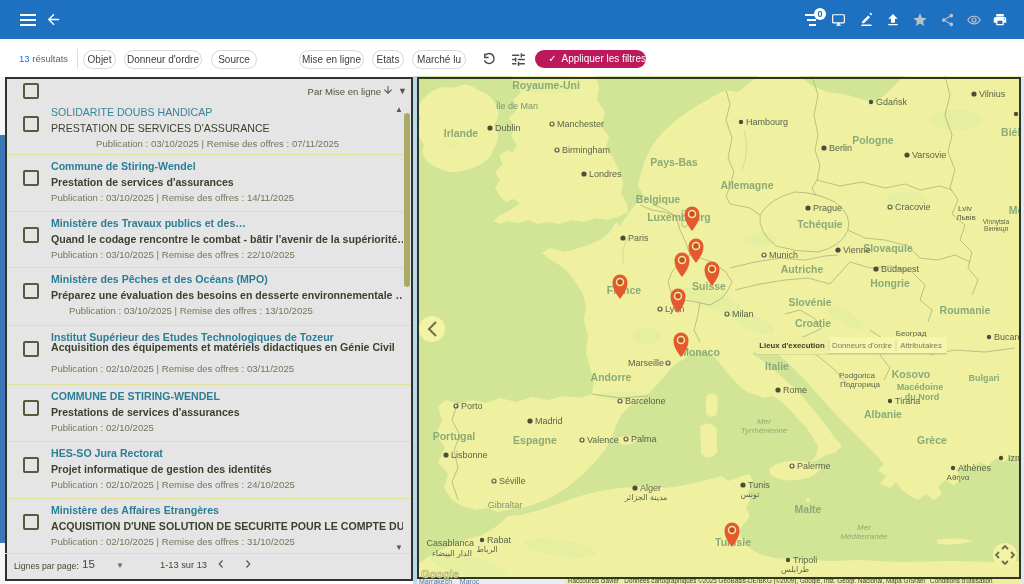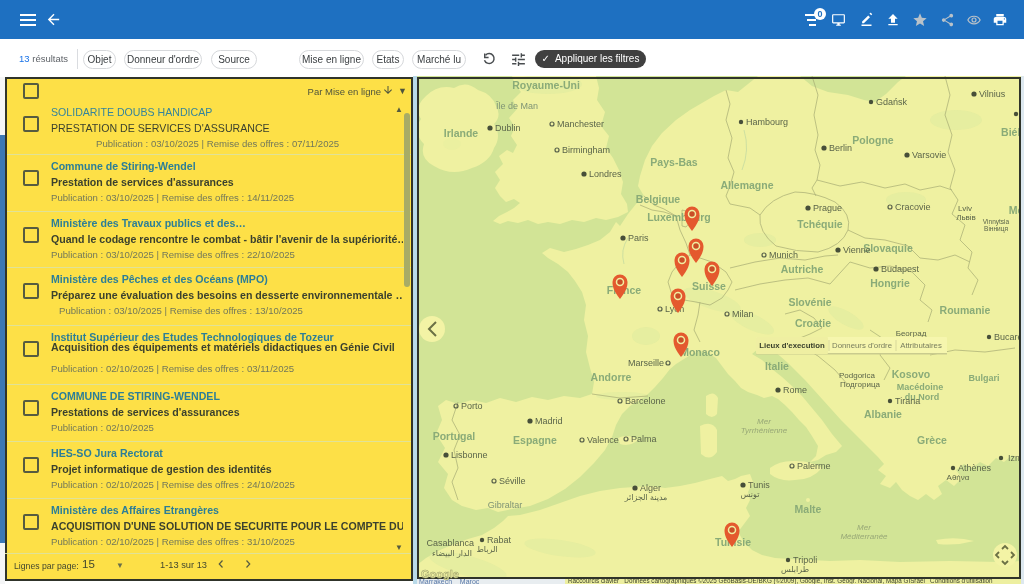"✓ Appliquer les filtres" #applybtn { background: #404040 -> #be185d; text-align: center -> right }
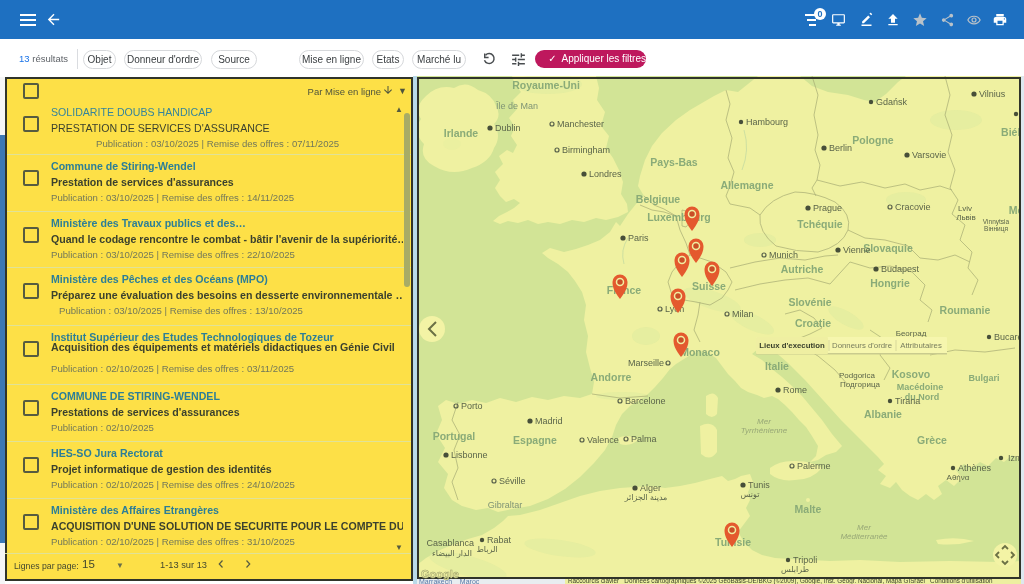"Par Mise en ligne" #listpanel { background: #fde047 -> #e5e5e5 }
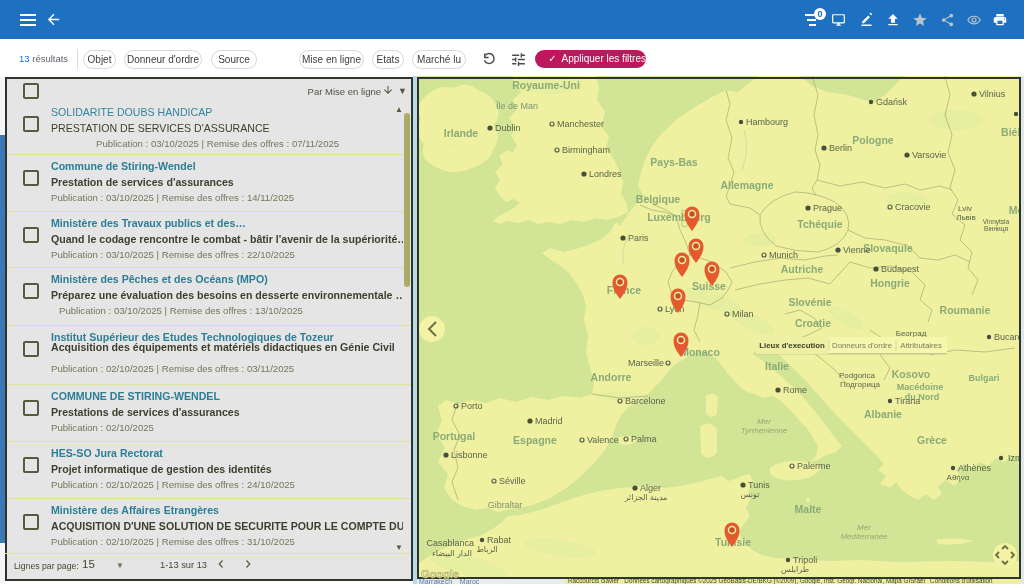"Publication : 03/10/2025 | Remise des offres : 13/10/2025" div.abs { left: 52px -> 62px }
